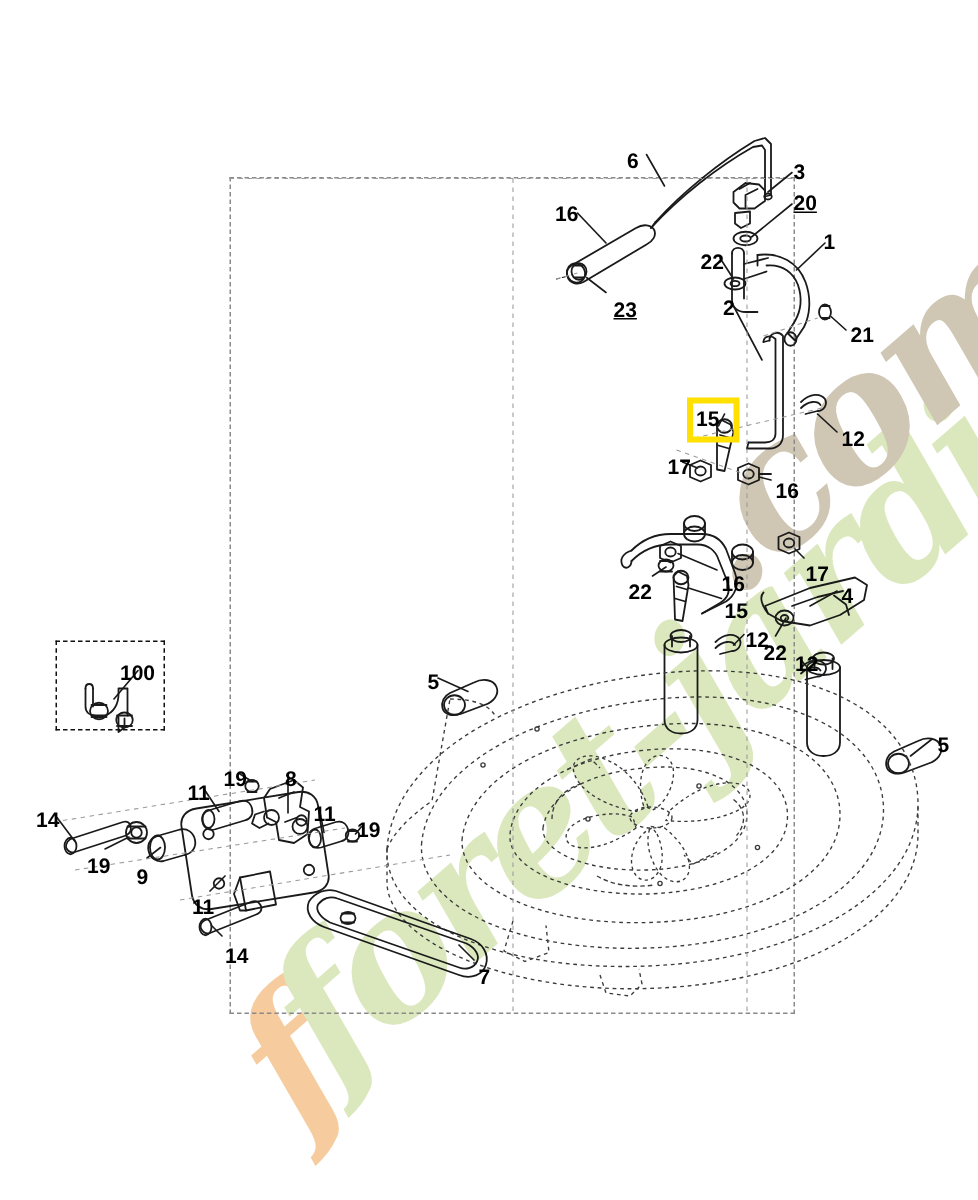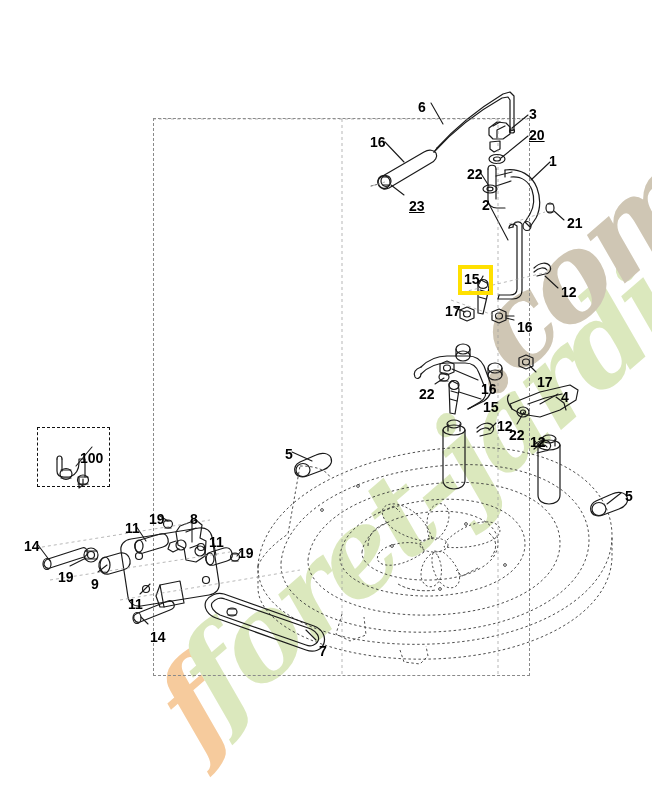"100" div.cal { top: 451px -> 441px }
